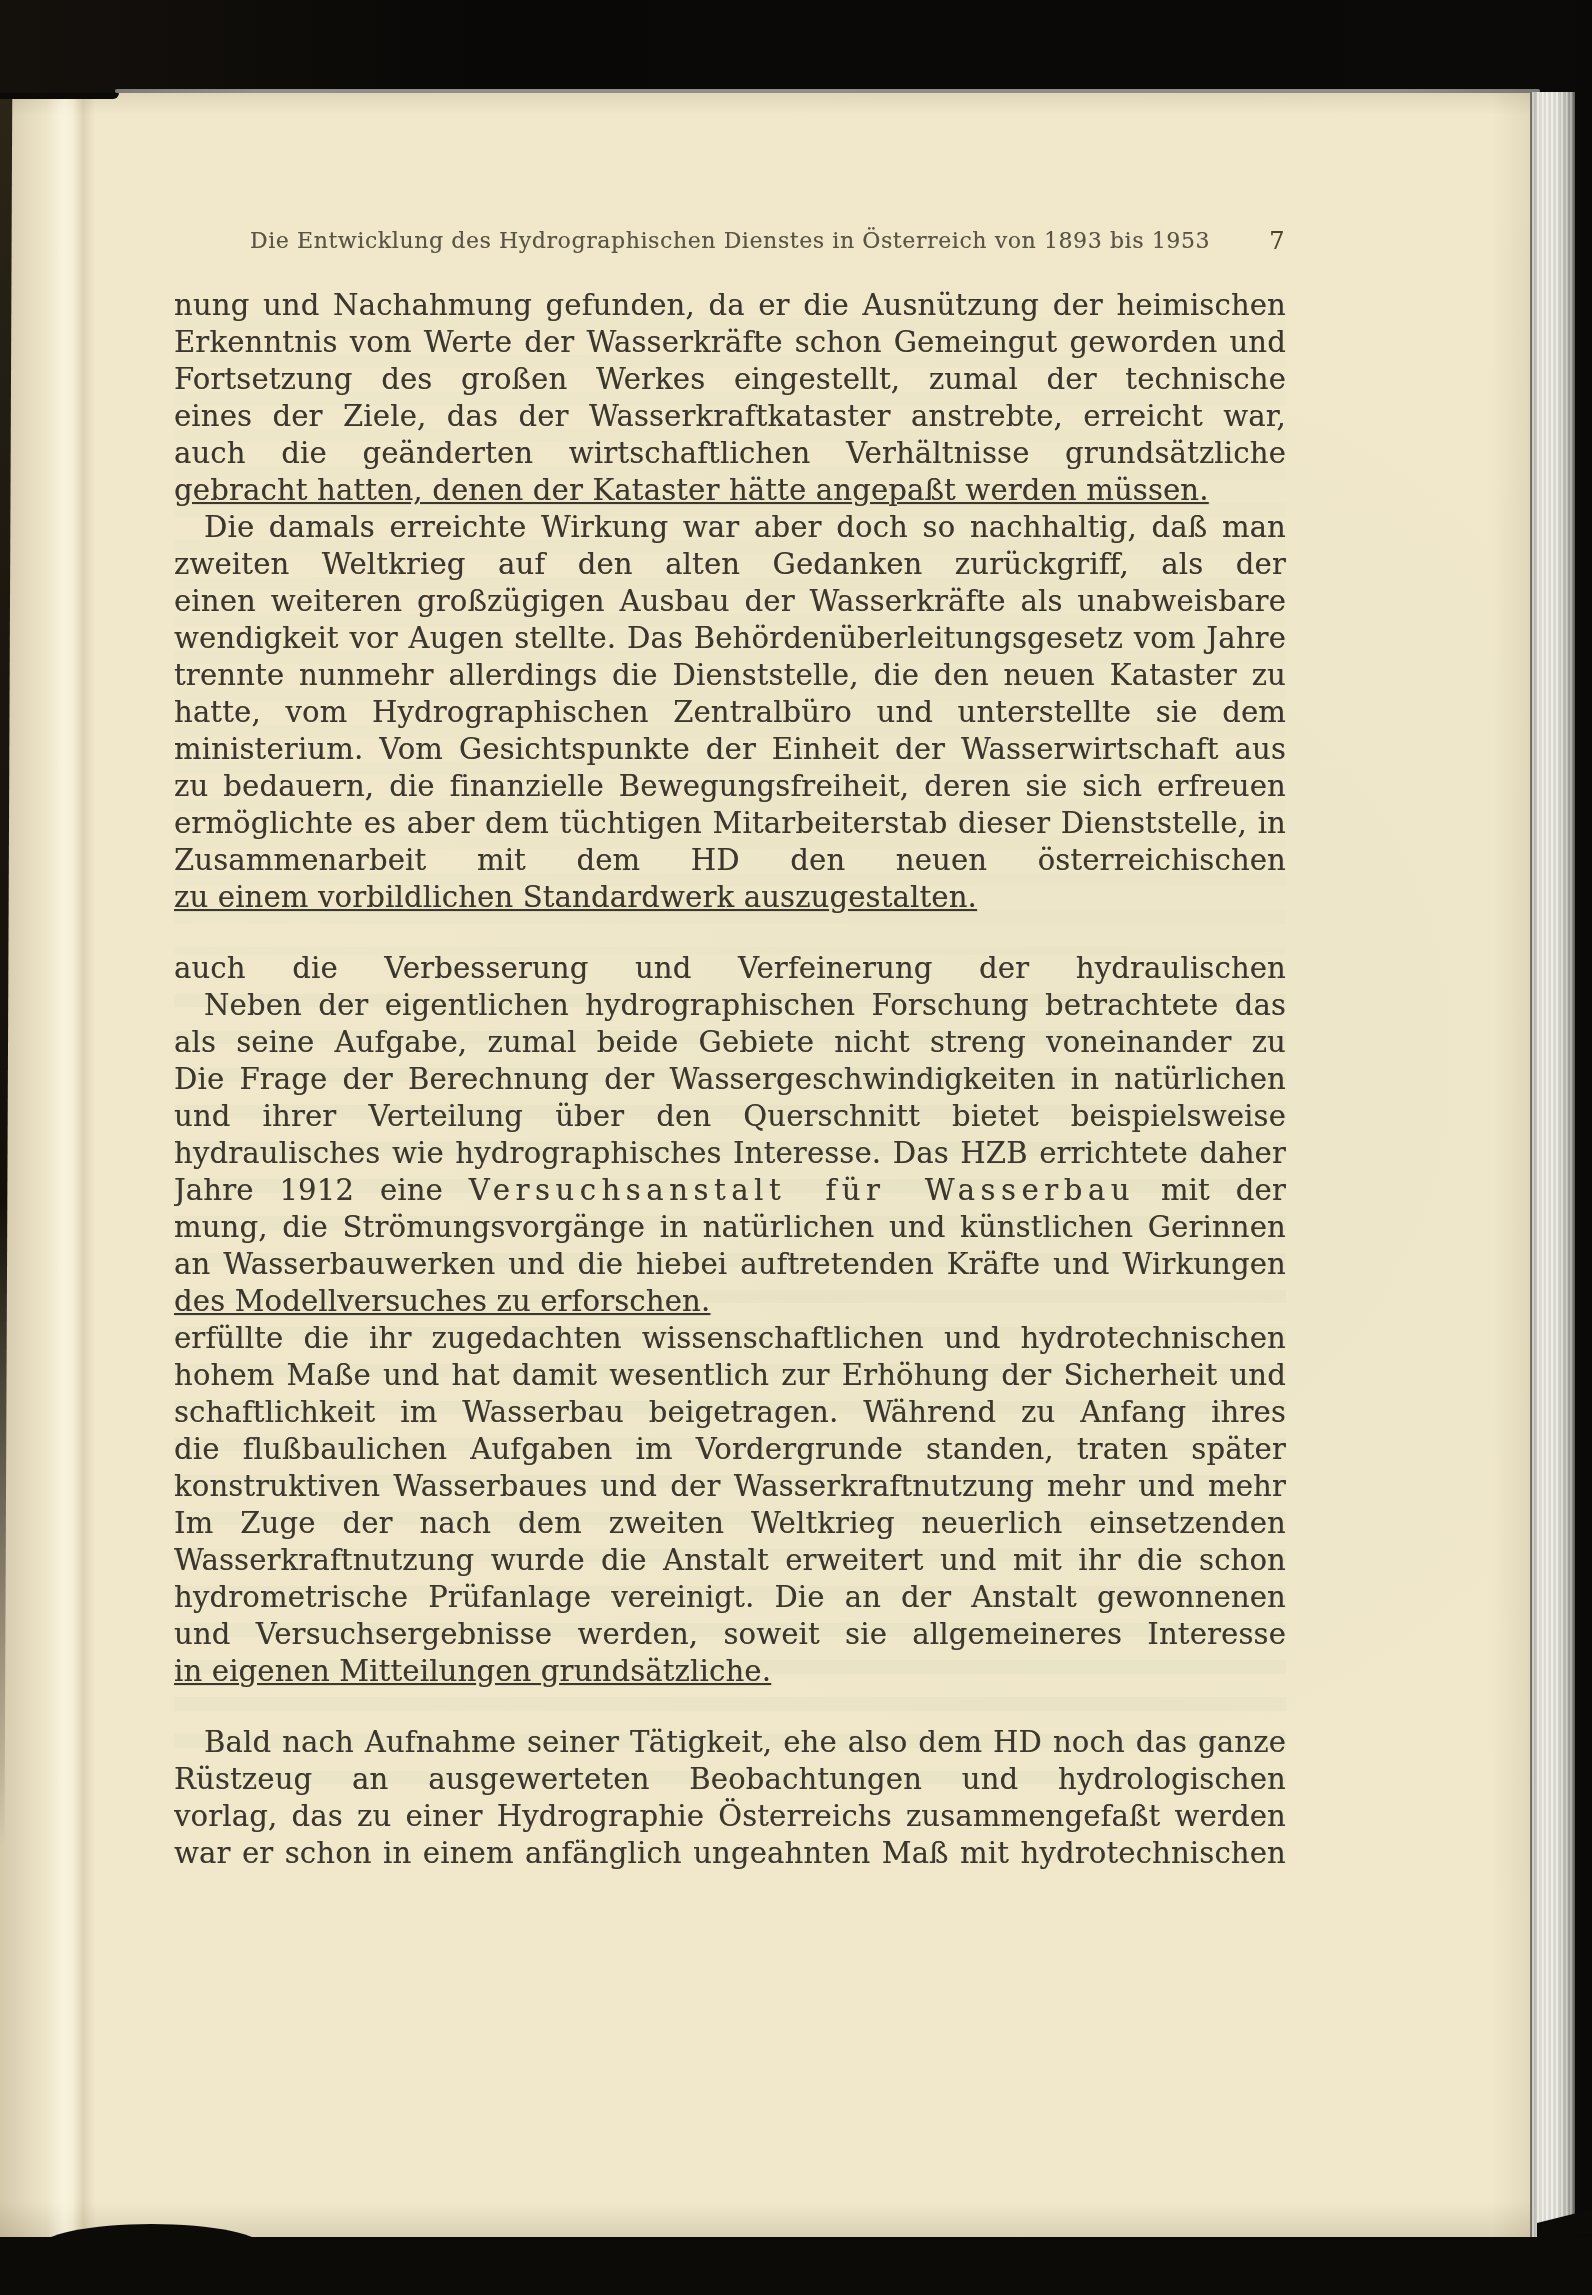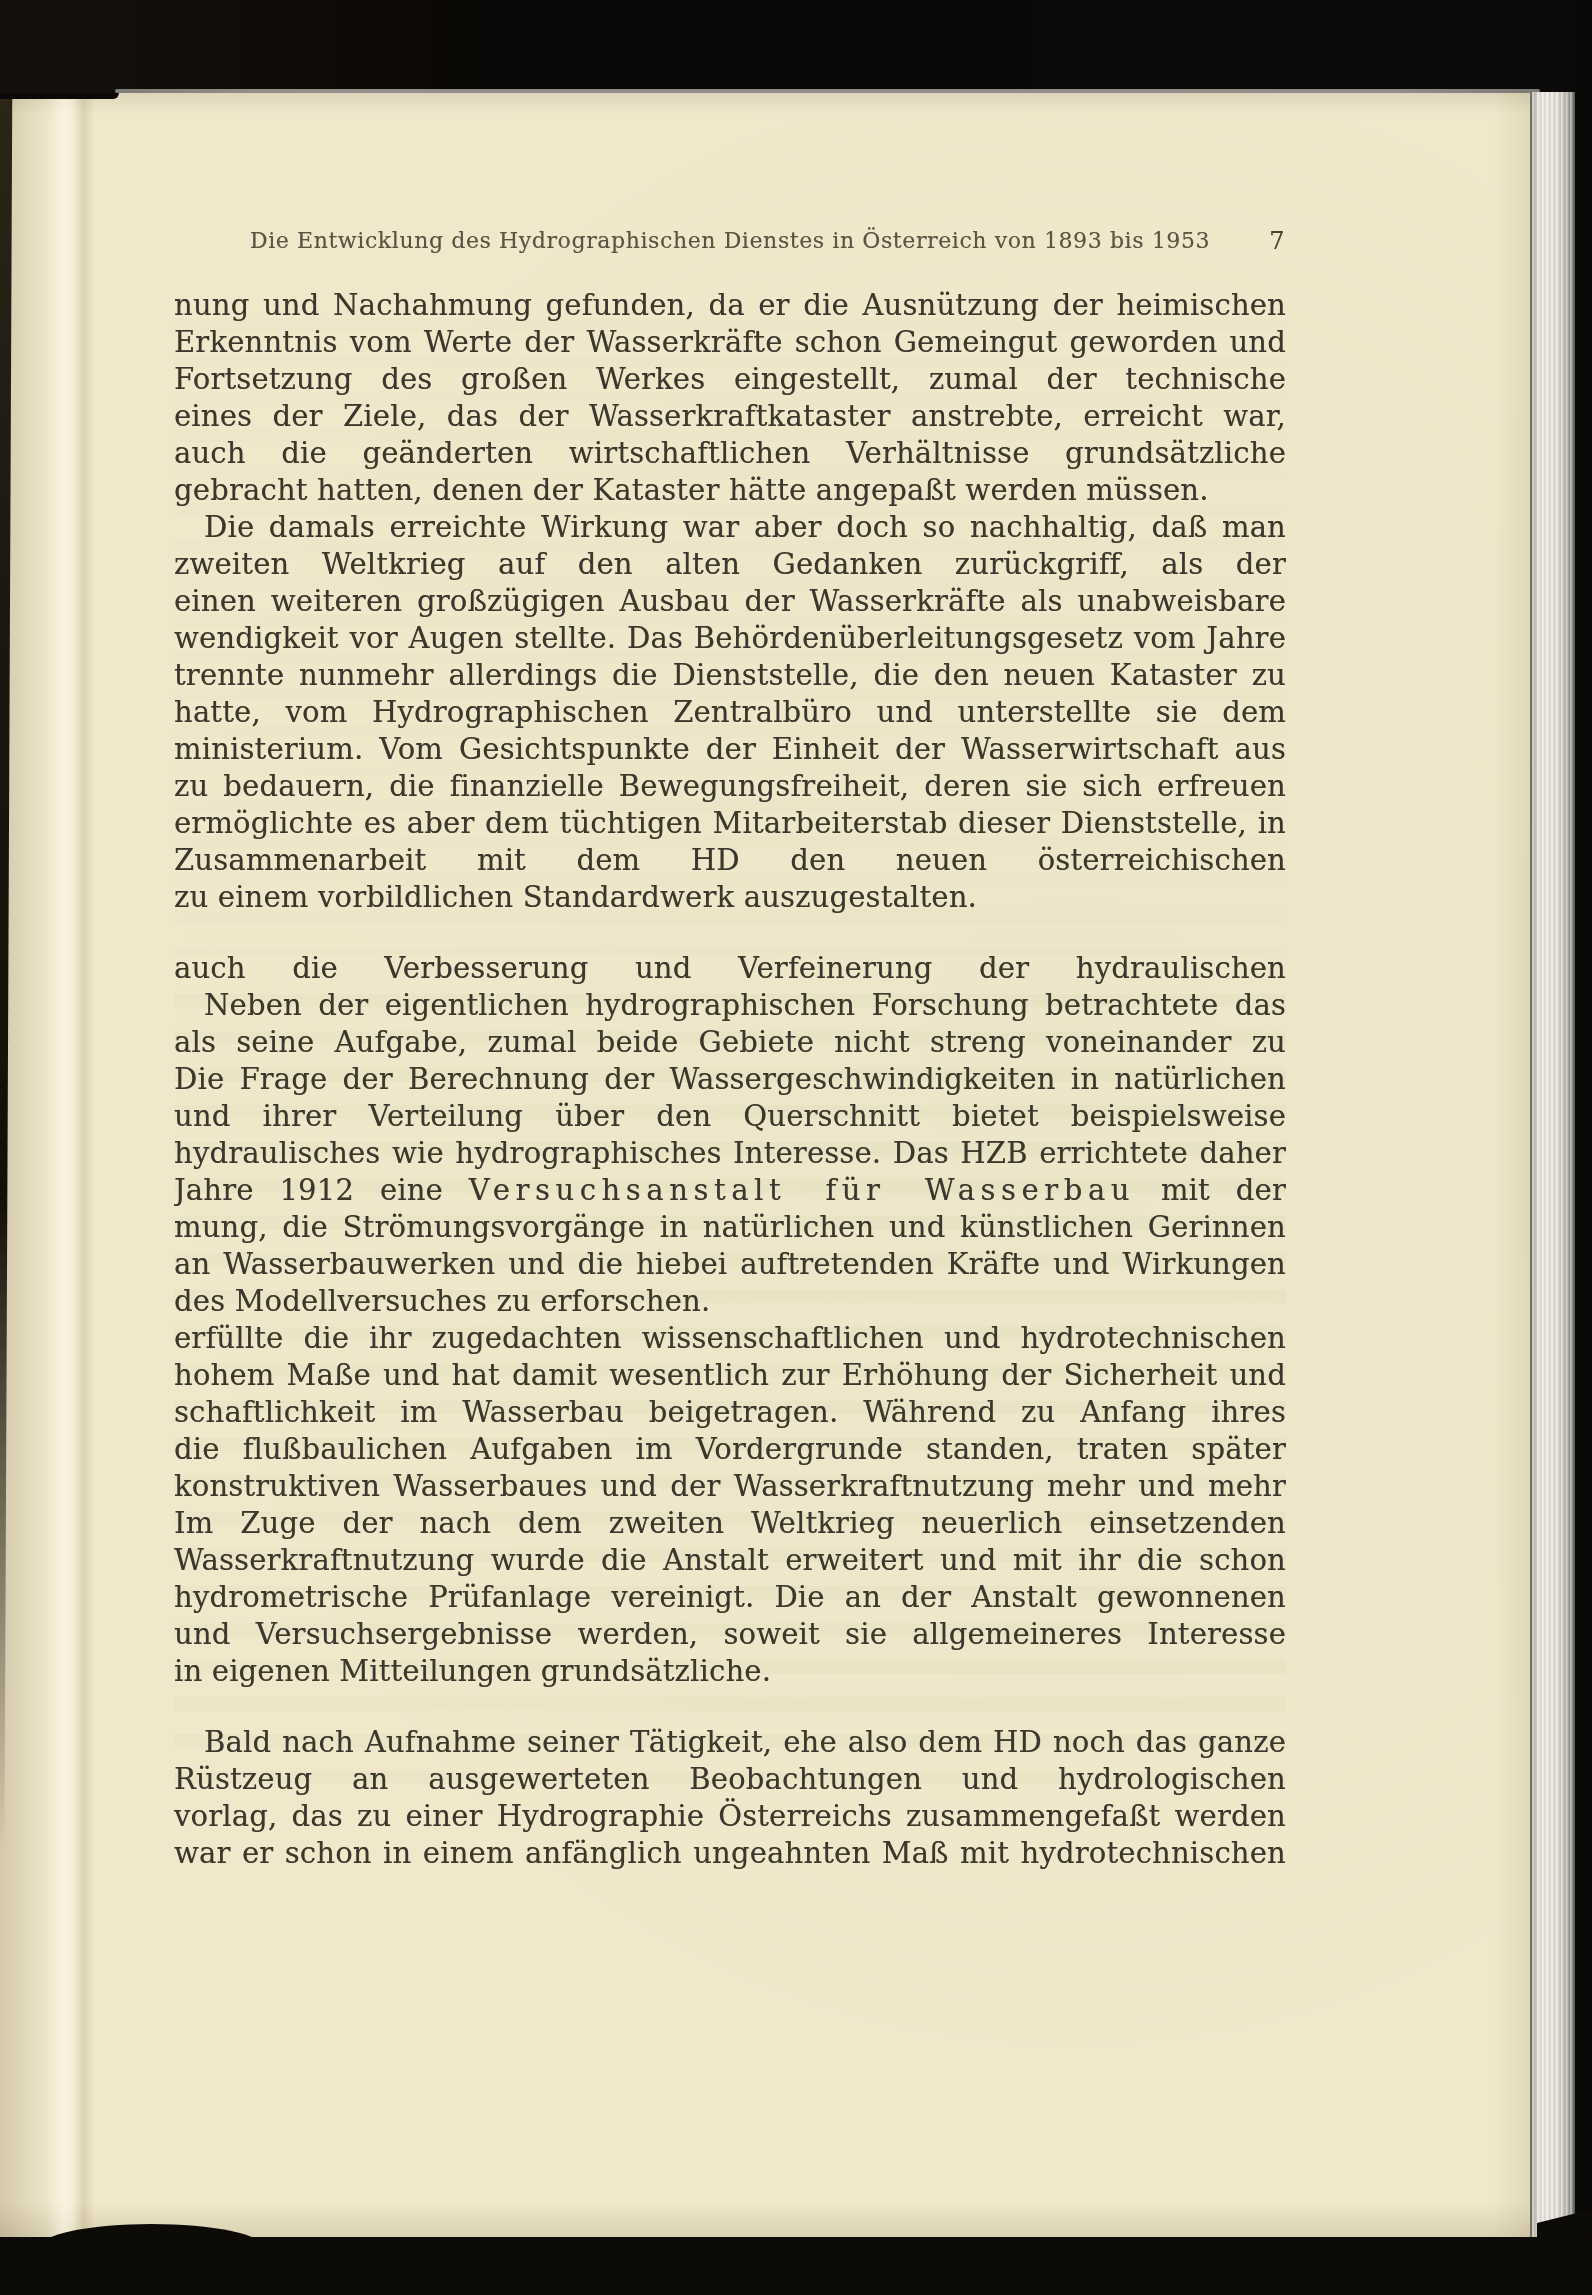"gebracht hatten, denen der Kataster" .line.last { text-decoration: none -> underline }
